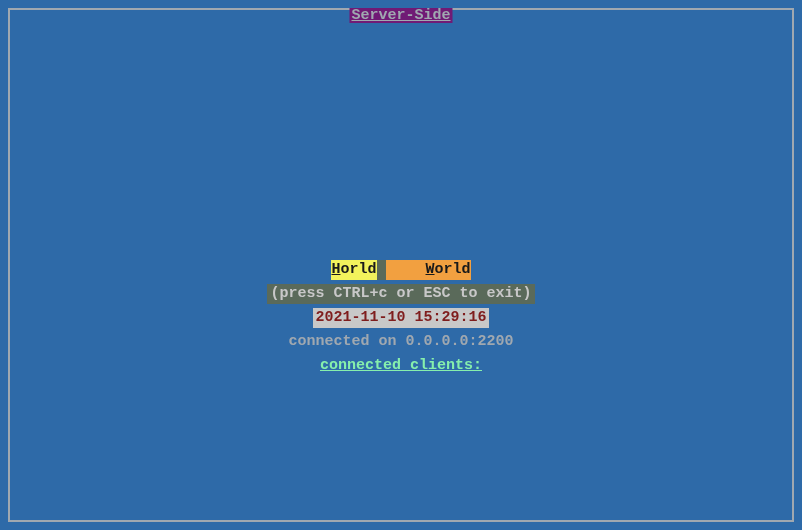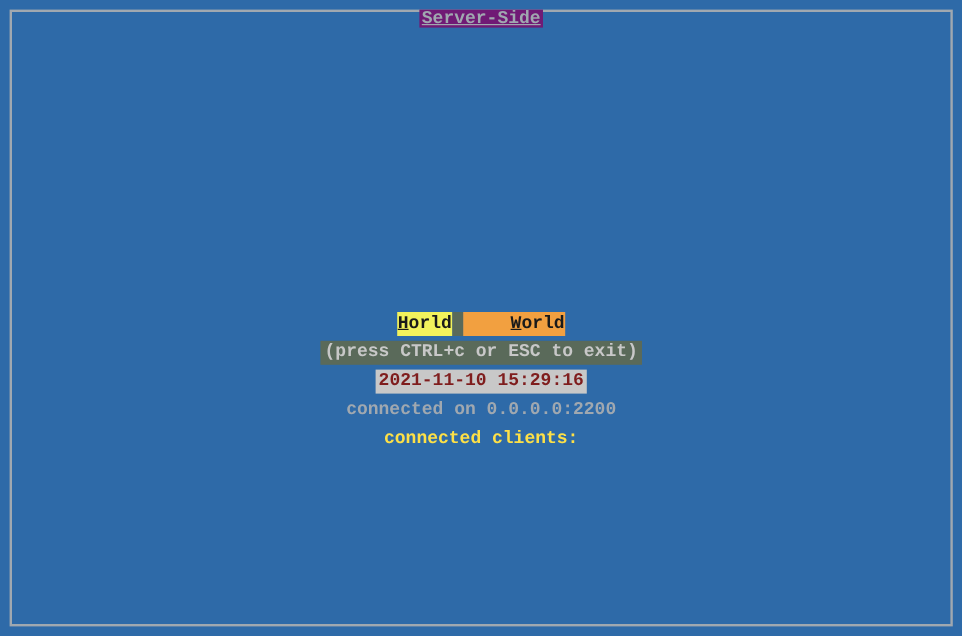"connected clients:" .clients-header { color: #fde047 -> #86efac; text-decoration: none -> underline }
